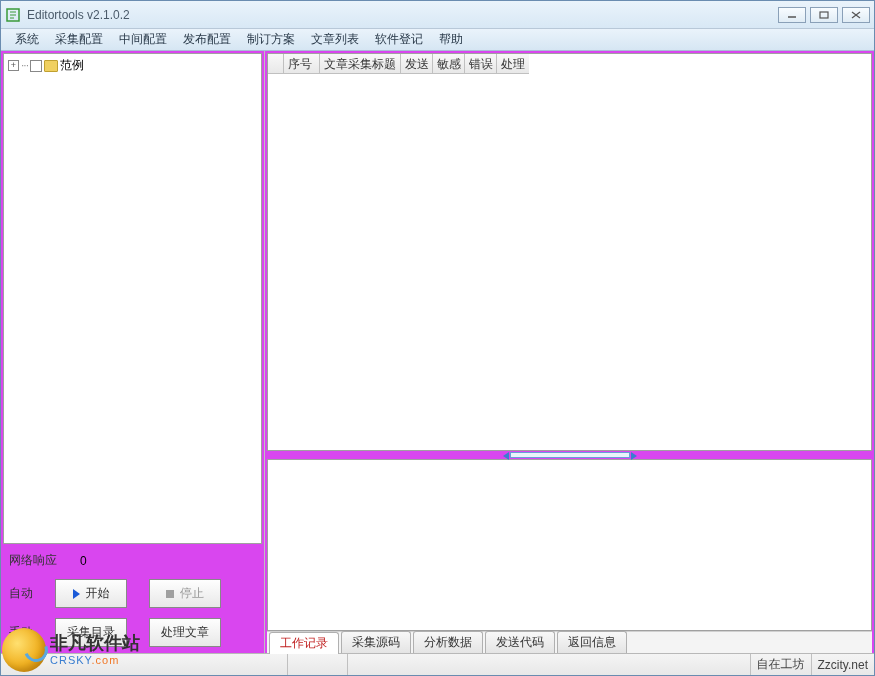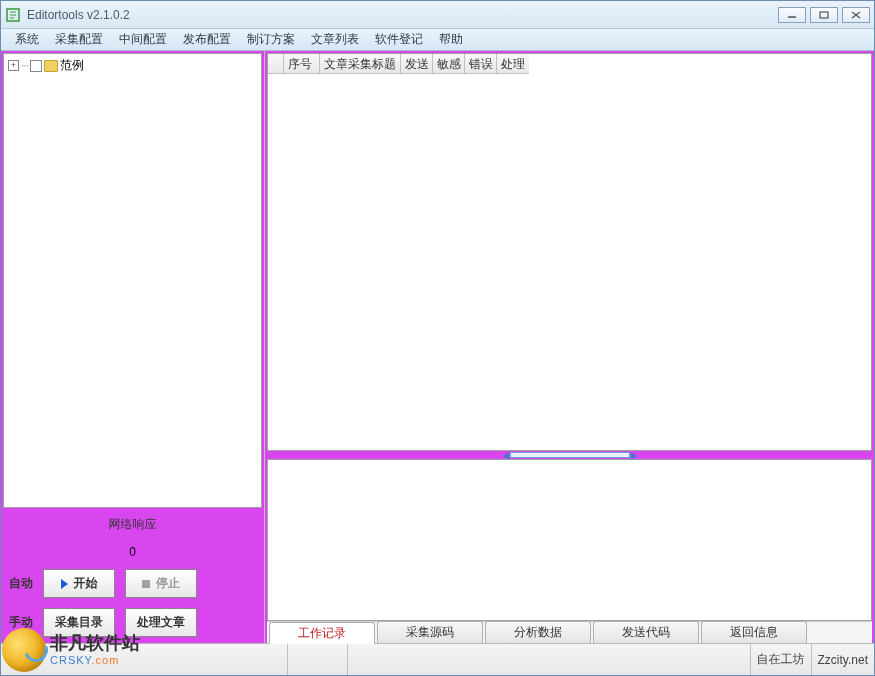"网络响应" .net-row { flex-direction: column -> none; gap: 12px -> 23px }
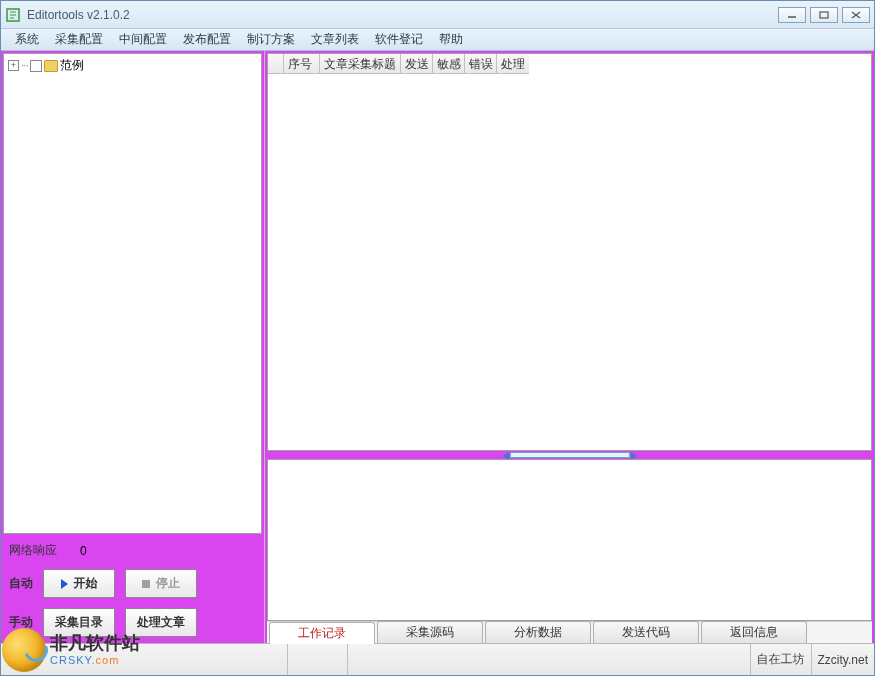"自动" .ctrl-row { font-weight: bold -> none; gap: 10px -> 22px }
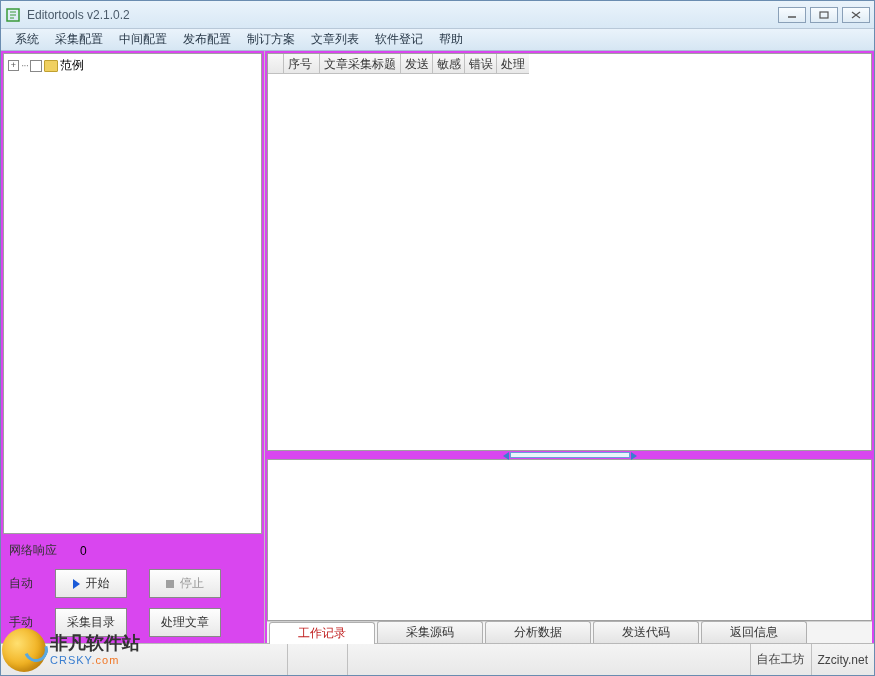"工作记录" .btab { padding: 2px 28px -> 2px 10px }
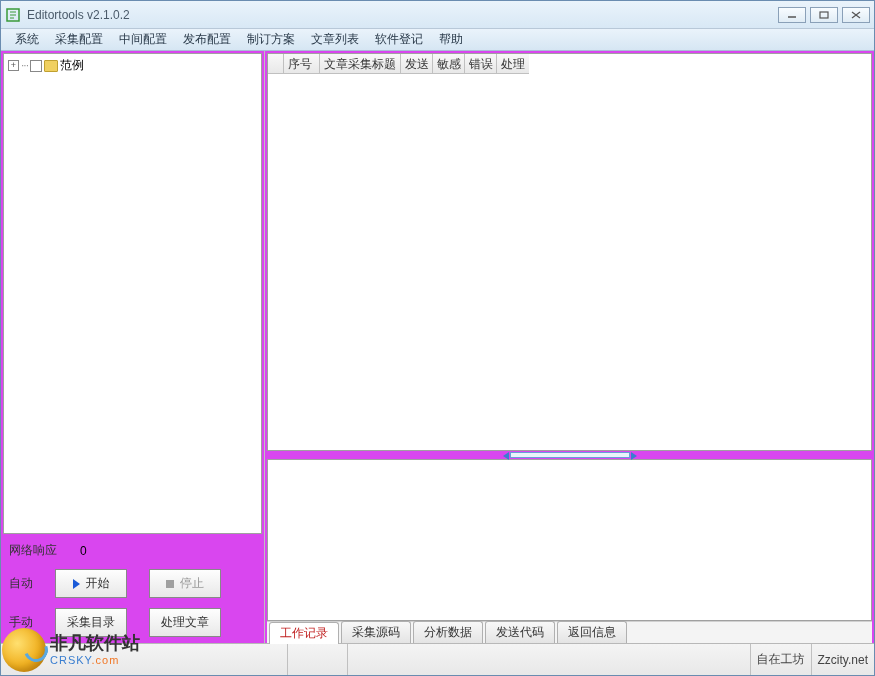"自在工坊" .statusbar { height: 32px -> 22px }
